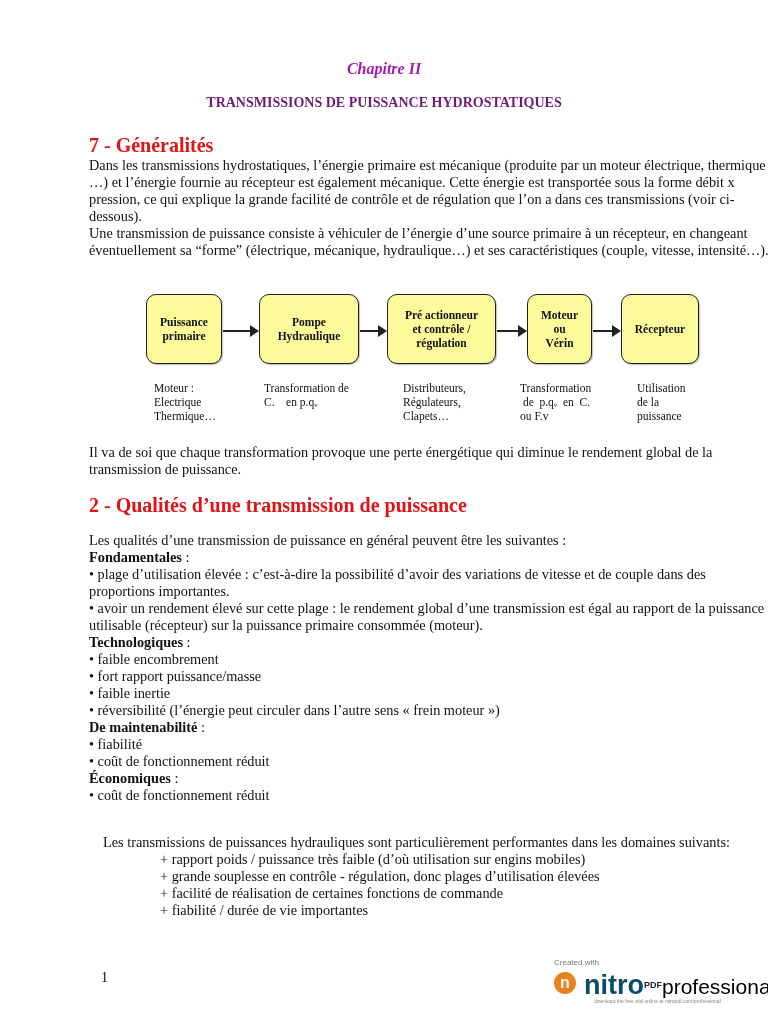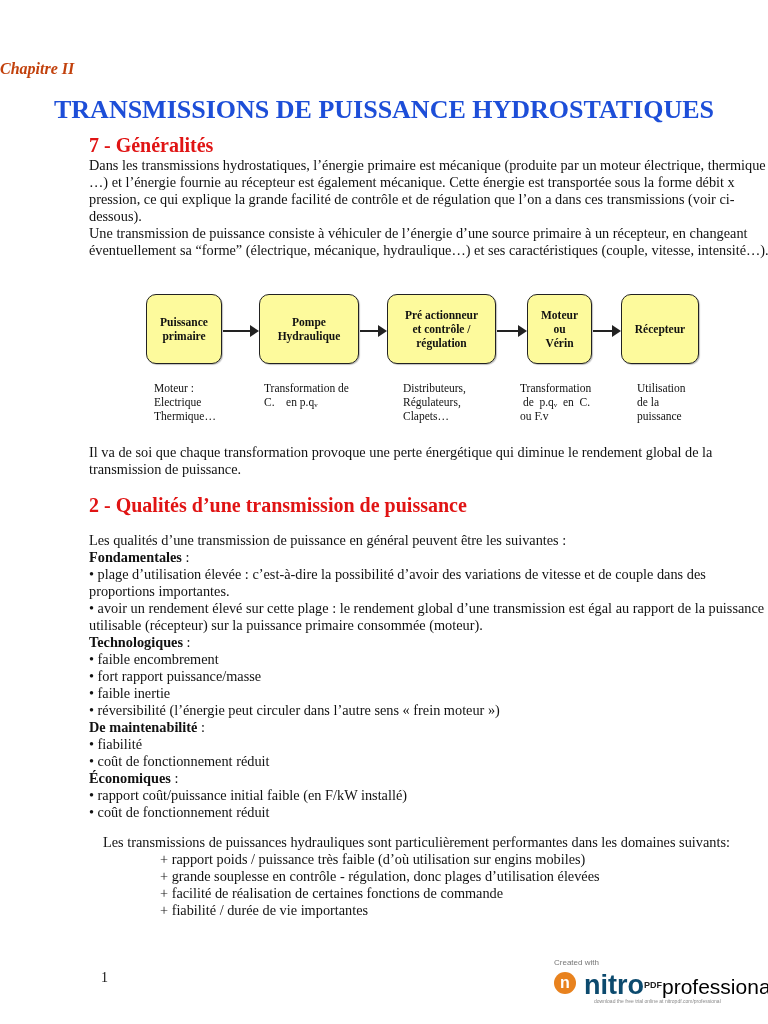"Chapitre II" .chapter { color: #c2410c -> #a21caf; text-align: left -> center }
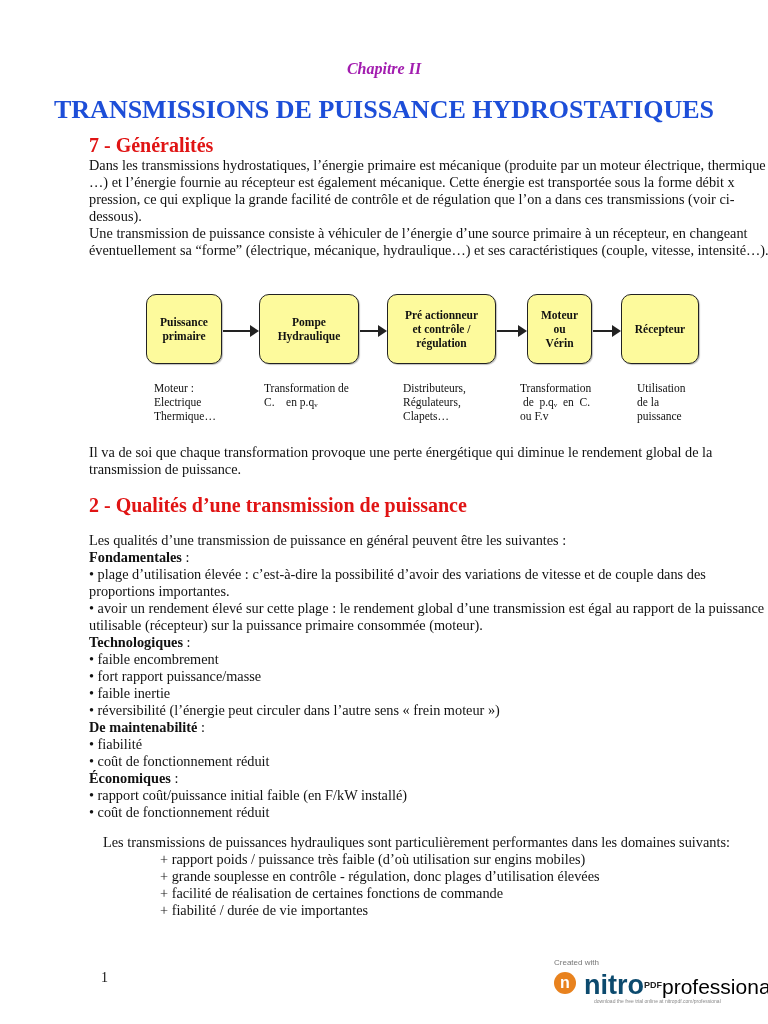"TRANSMISSIONS DE PUISSANCE" .title { color: #1d4ed8 -> #701a75; font-size: 26px -> 14px }
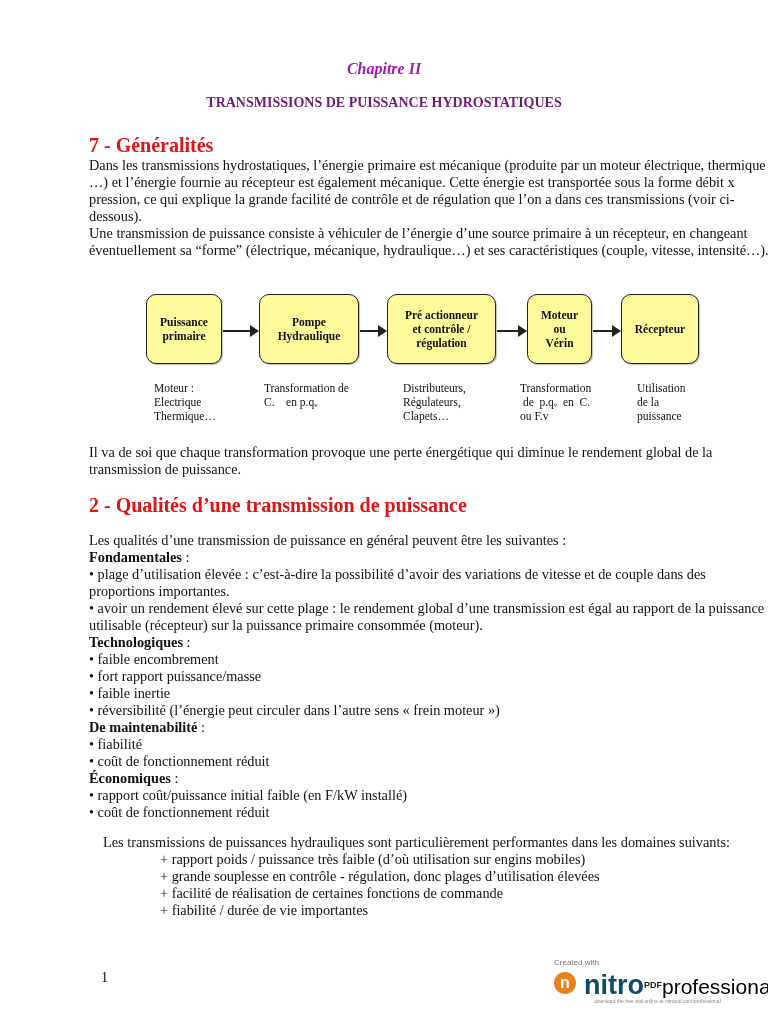"• rapport coût/puissance initial faible" p { html: <p>• rapport coût/puissance initial faible (en F/kW installé)</p> -> none }
